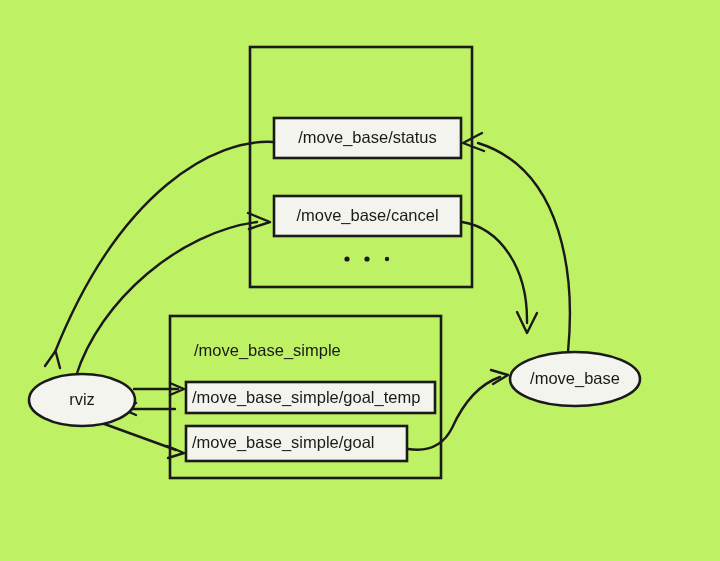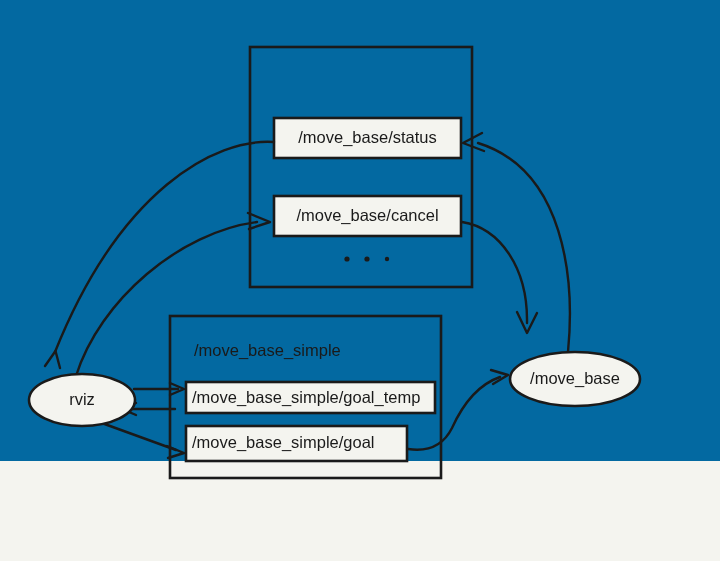"/move_base/status" #diagram-root { background: #0369a1 -> #bef264; height: 461px -> 561px }
